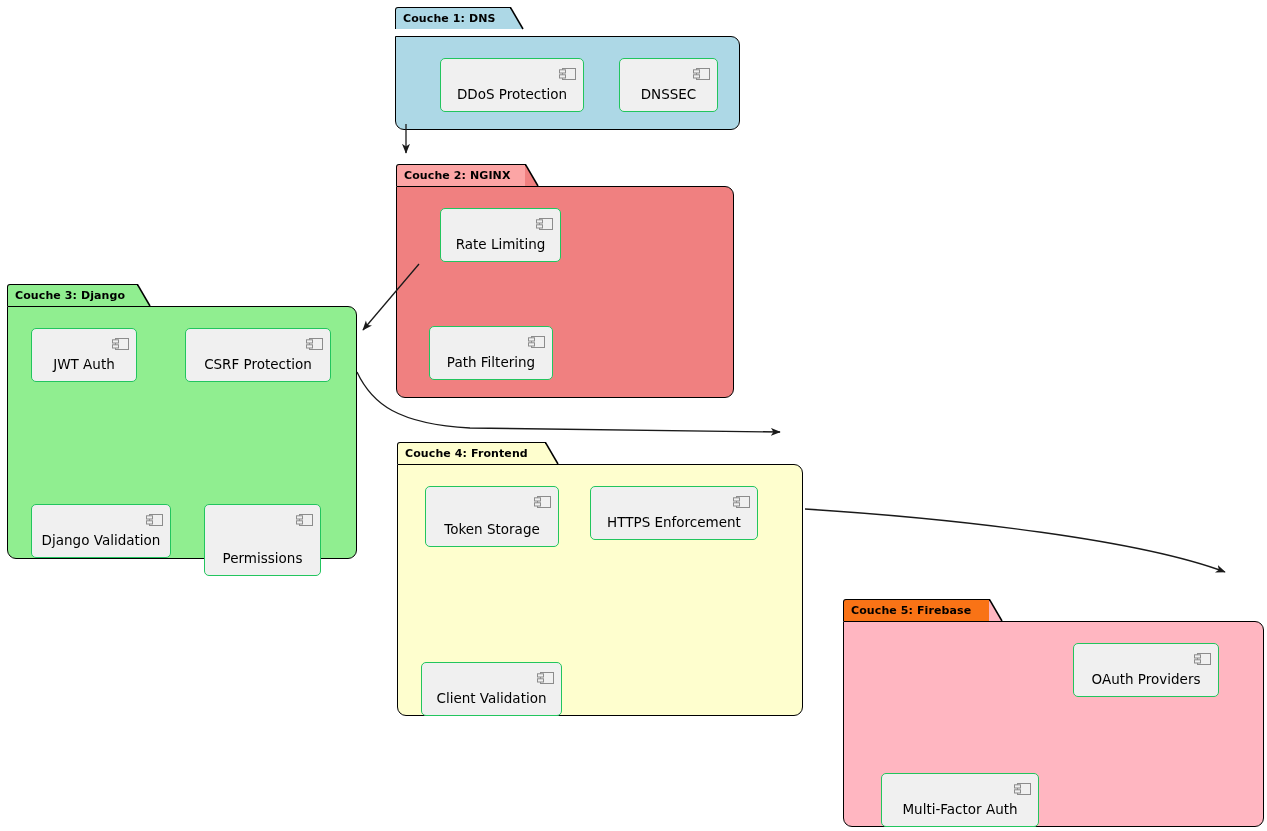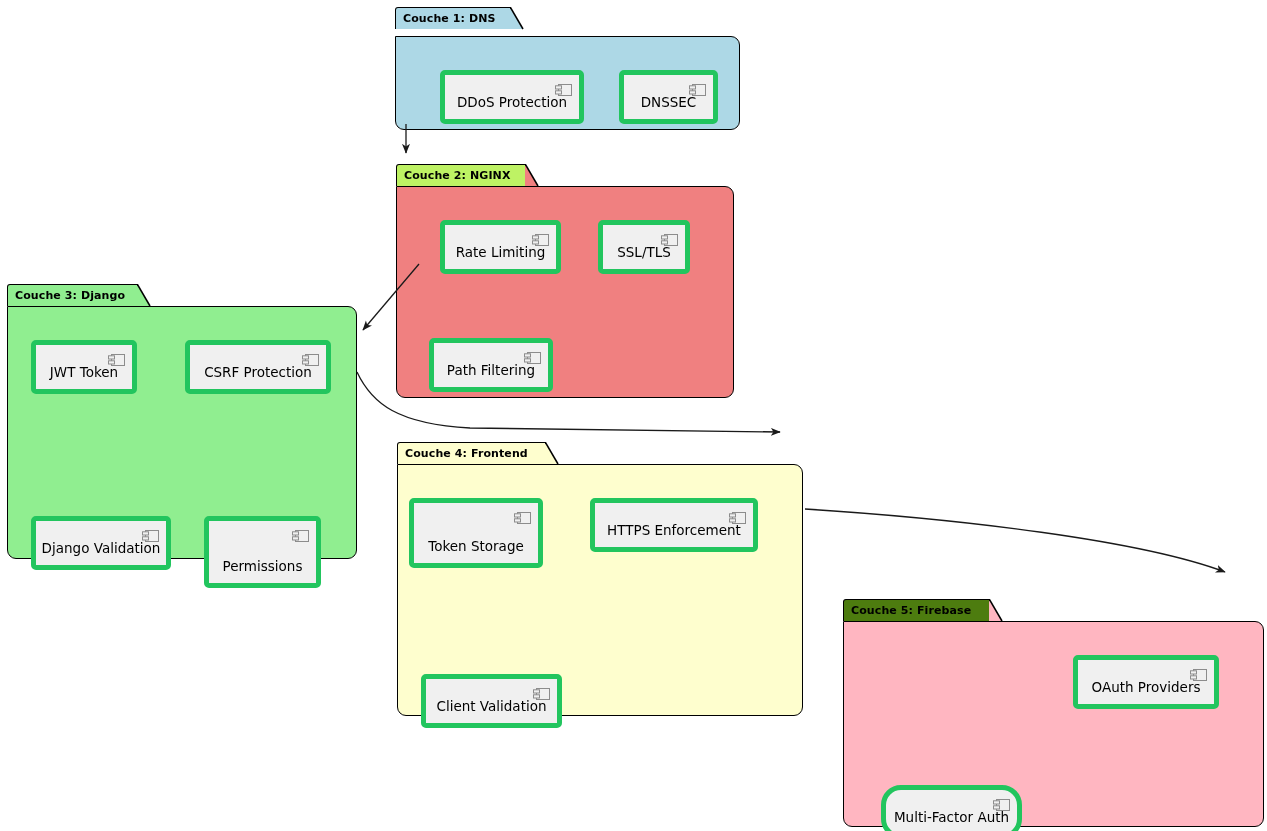"DDoS Protection" .component { border: 5px solid #22c55e -> 1px solid #22c55e; margin-top: 12px -> none }
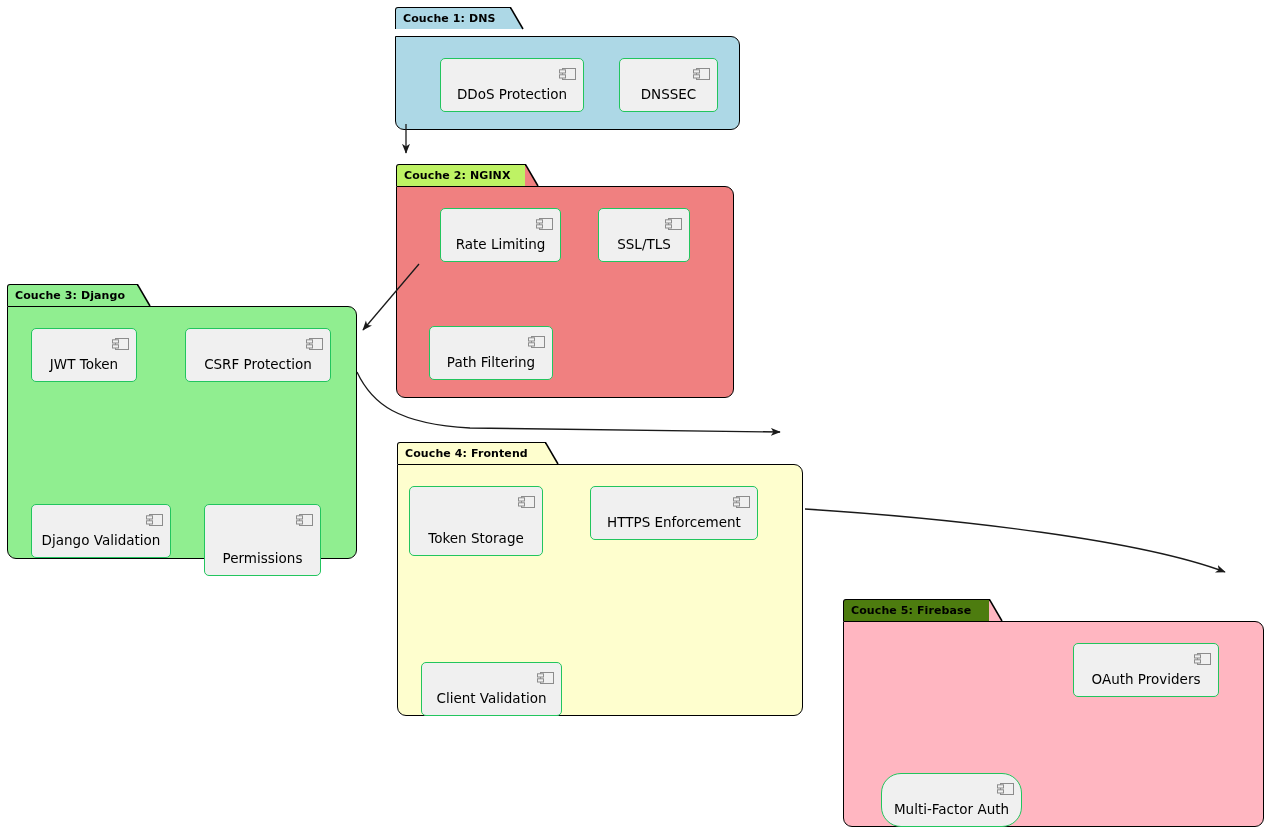"Couche 2: NGINX" div.pkg-tab { background: #bef264 -> #fca5a5 }
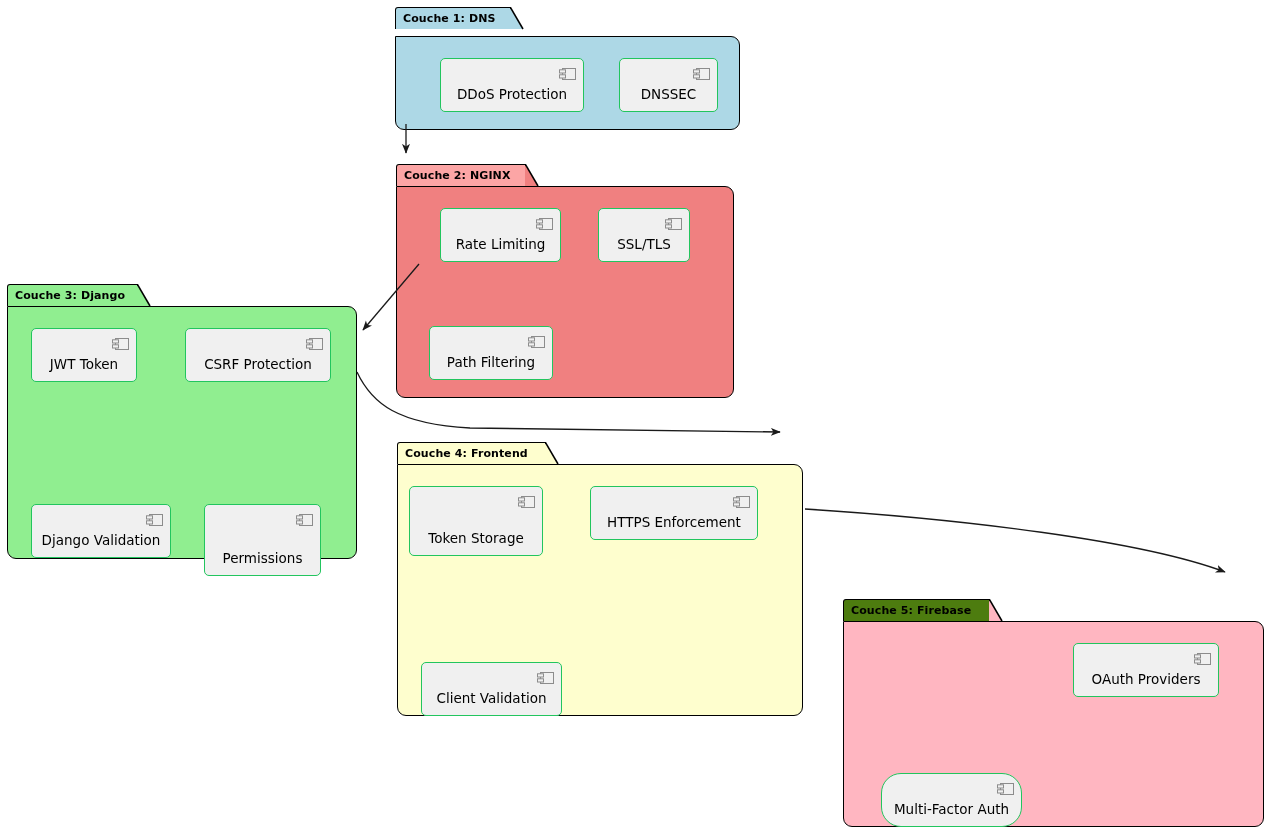"SSL/TLS" div.component { html: <div> <span><svg> <rect></rect> <rect></rect> <rect></rect> </svg></span> <span>SSL/TLS</span> </div> -> none }
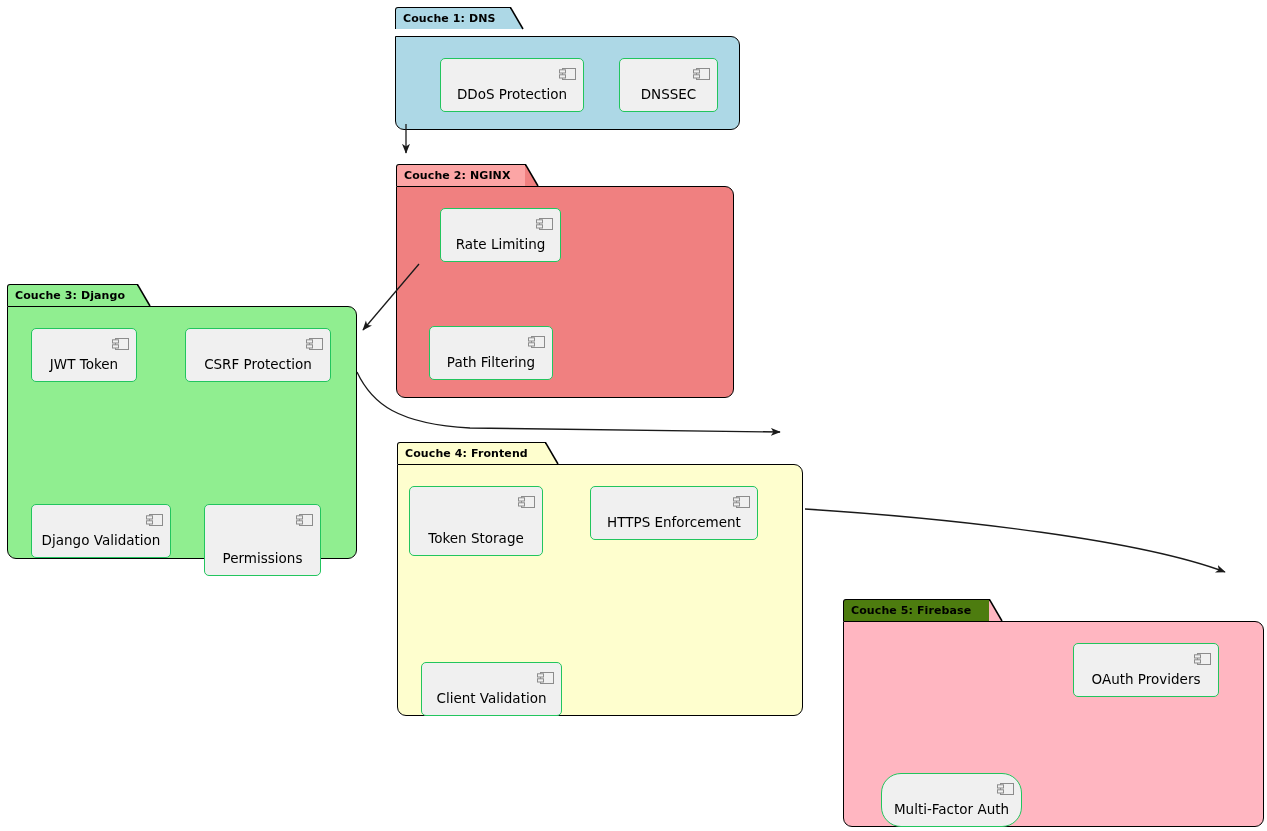"JWT Token" span.cmp-label { text: Token -> Auth }
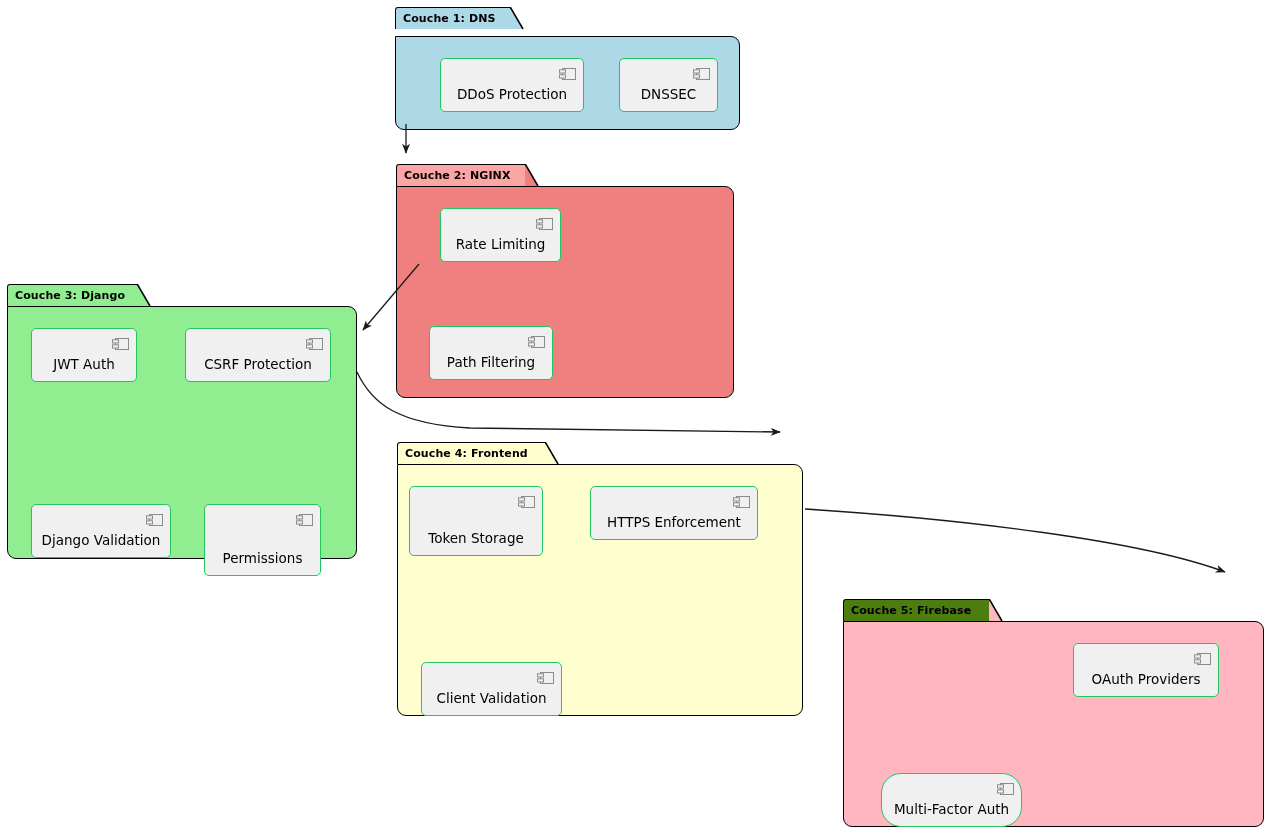"Token Storage" div.component { height: 70px -> 61px; left: 12px -> 28px }
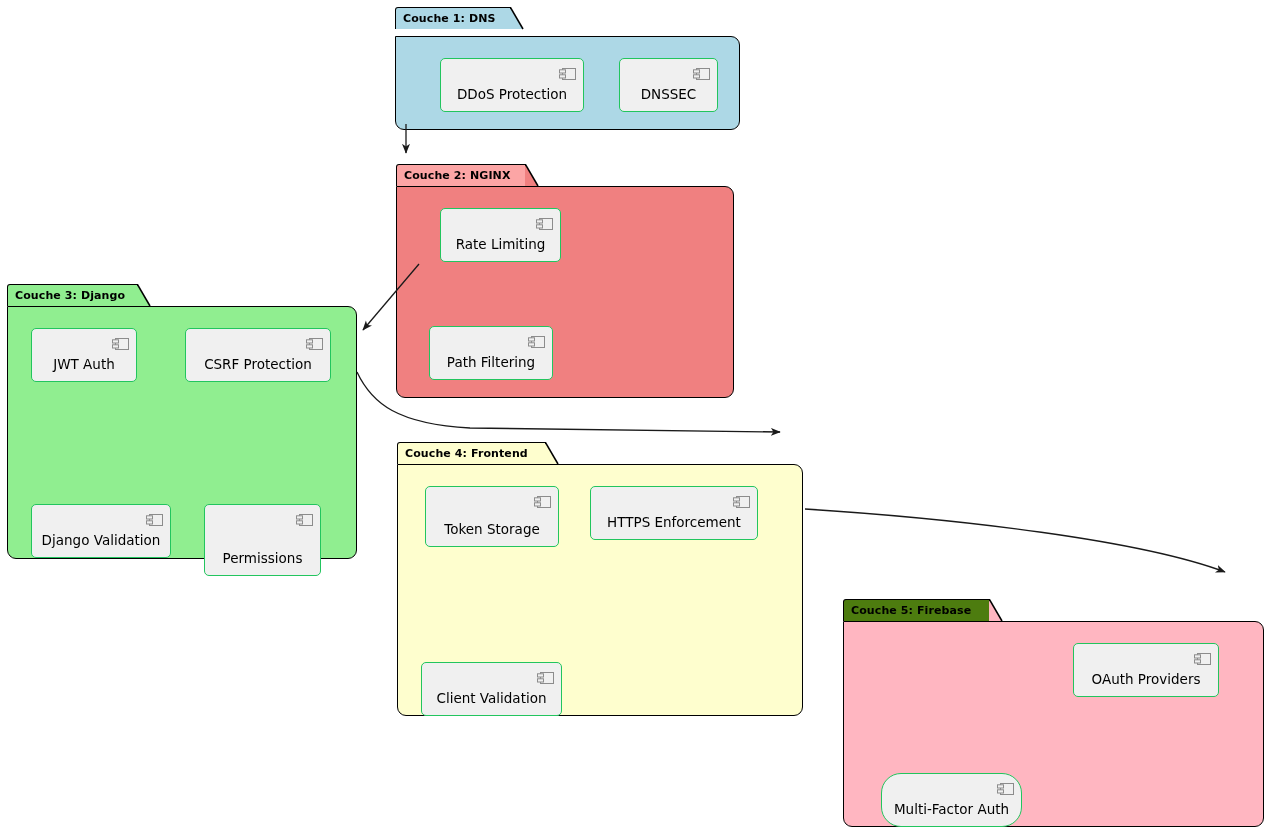"Couche 5: Firebase" div.pkg-tab { background: #4d7c0f -> #f97316 }
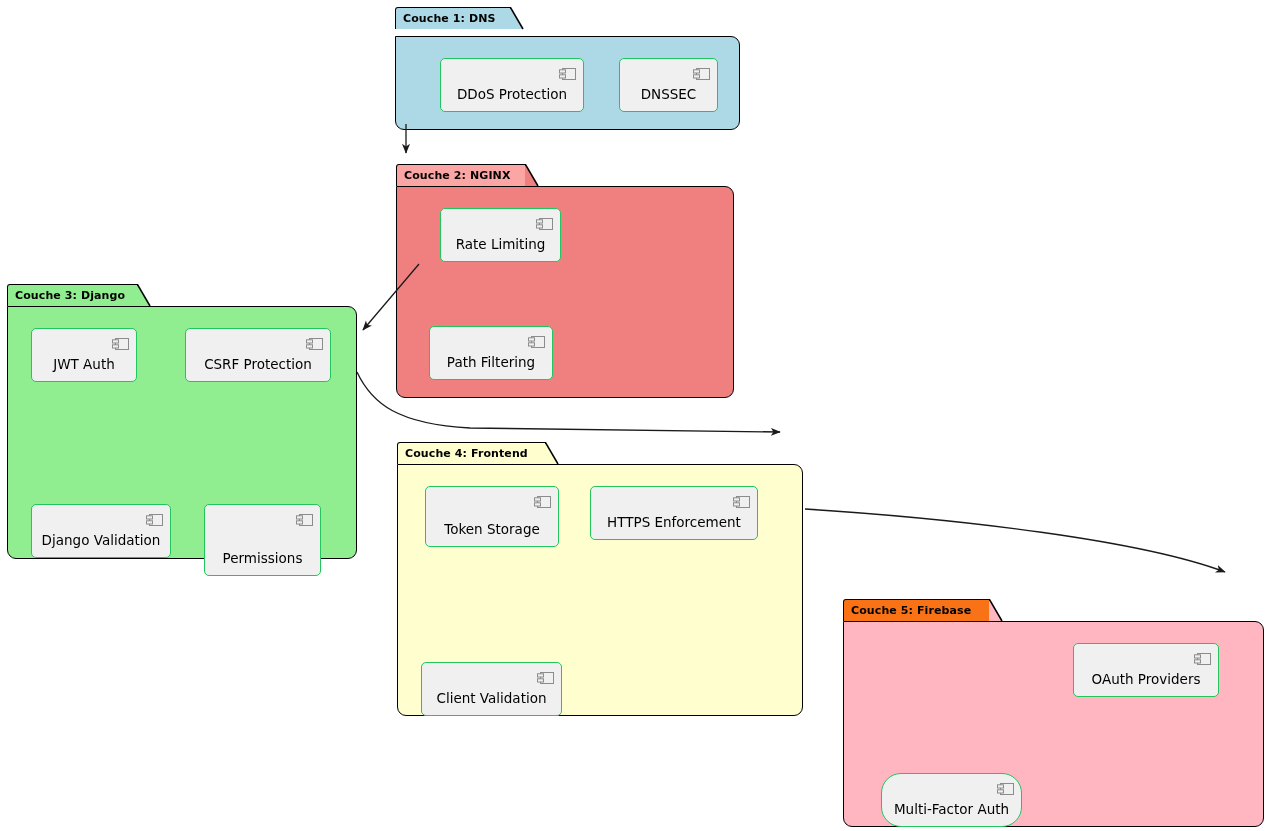"Multi-Factor Auth" div.component { border-radius: 20px -> none; width: 141px -> 158px }
